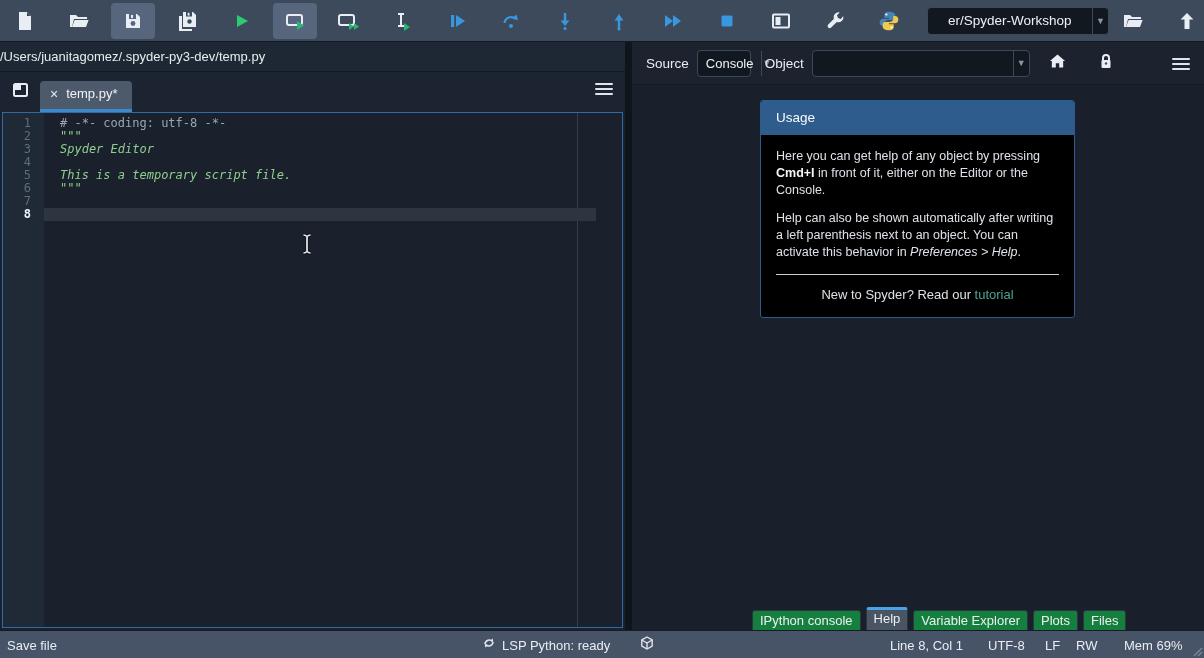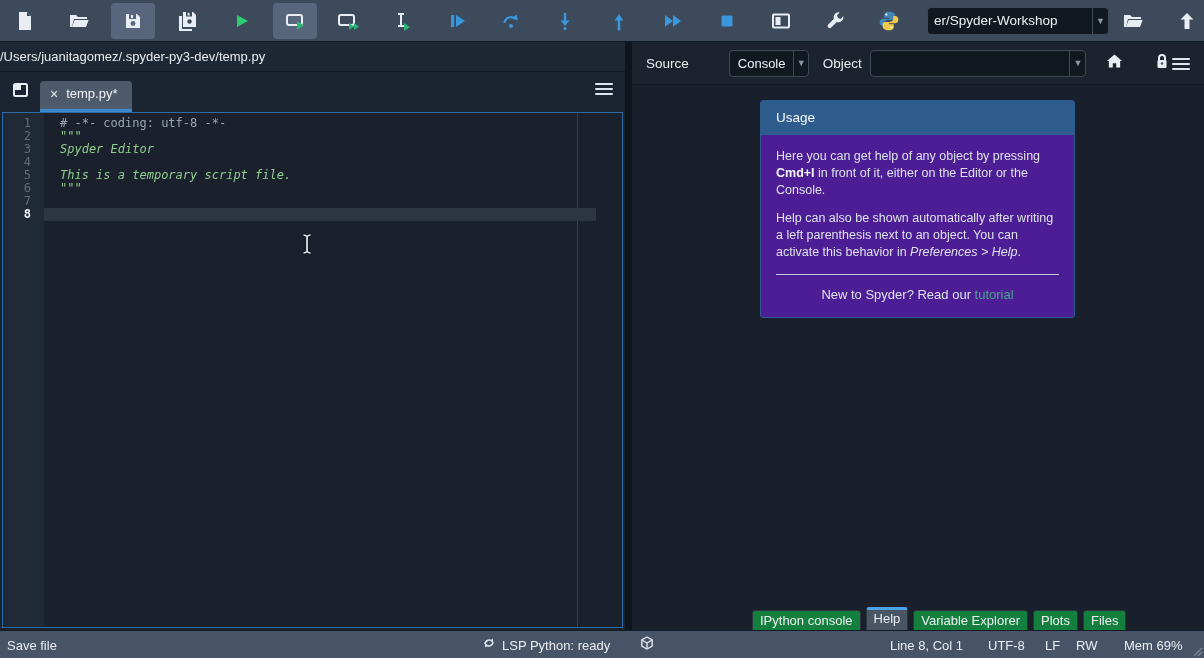"er/Spyder-Workshop" .workdir .wtext { padding: 0 6px -> 0 20px }
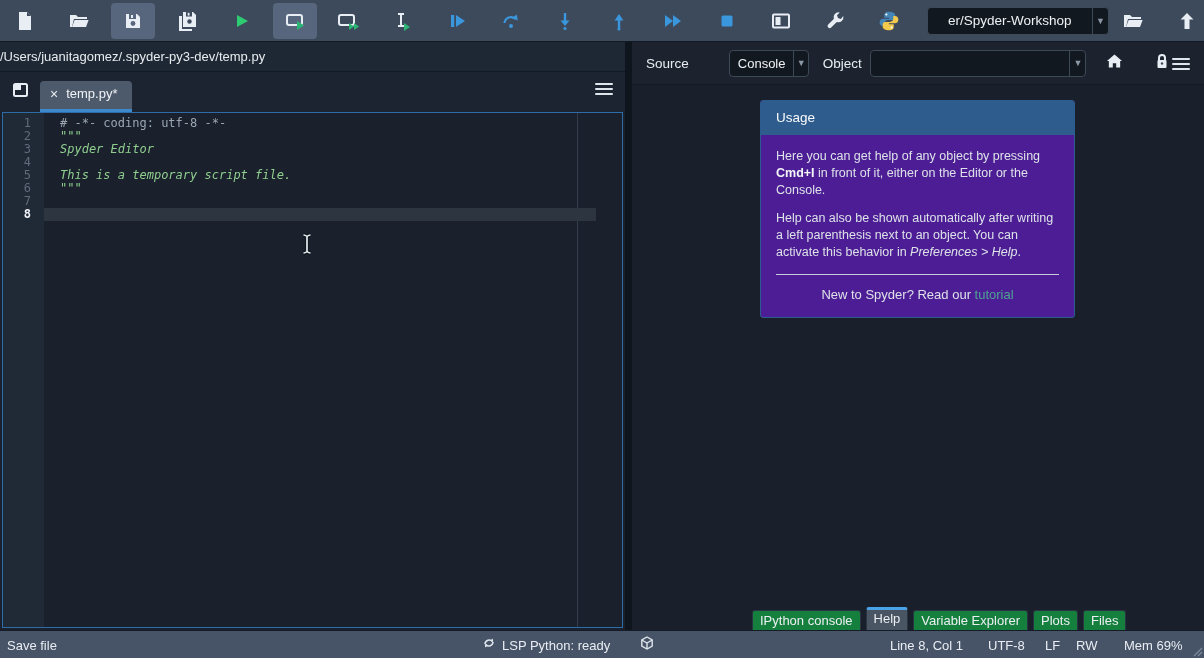"Console" .combo.source { margin-left: 32px -> none; width: 80px -> 54px }
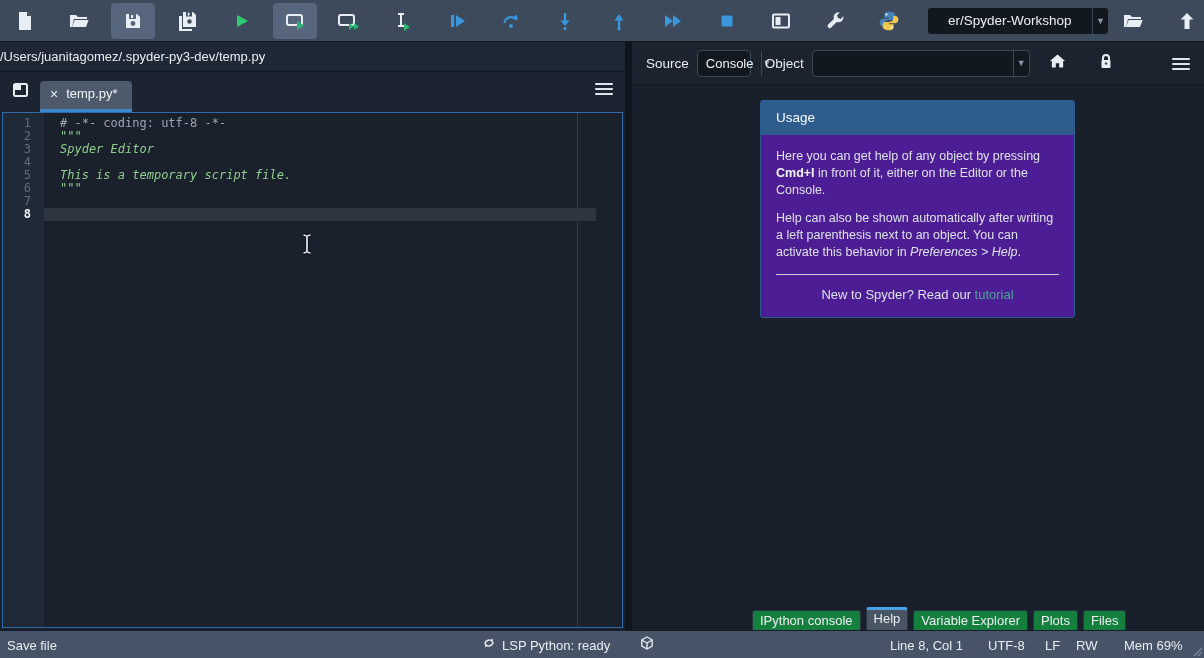"Usage" .usage-card { background: #4c1d95 -> #000000 }
